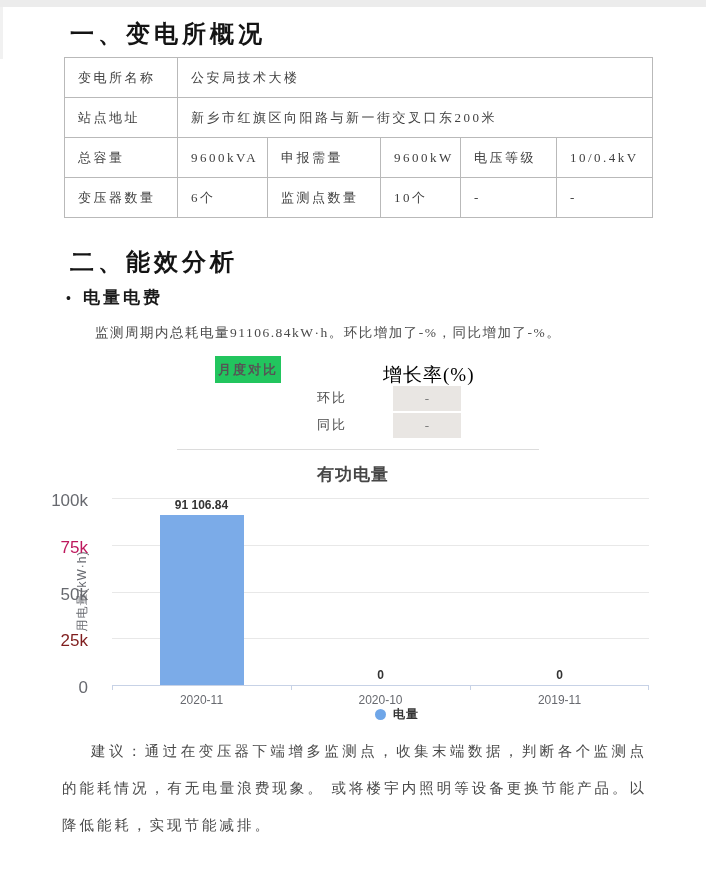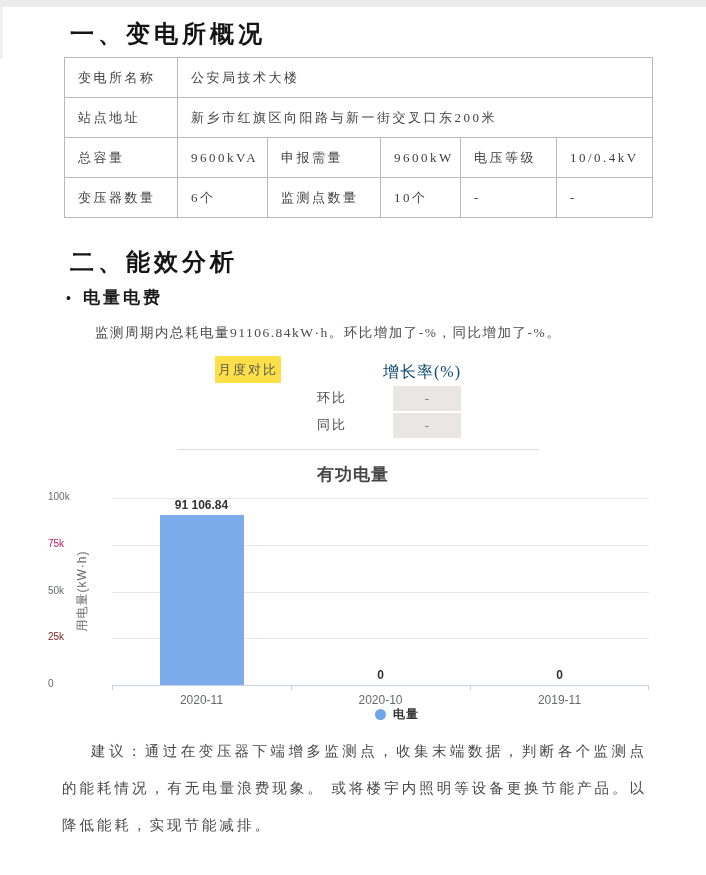"月度对比" .mode-btn { background: #fde047 -> #22c55e; font-weight: none -> bold }
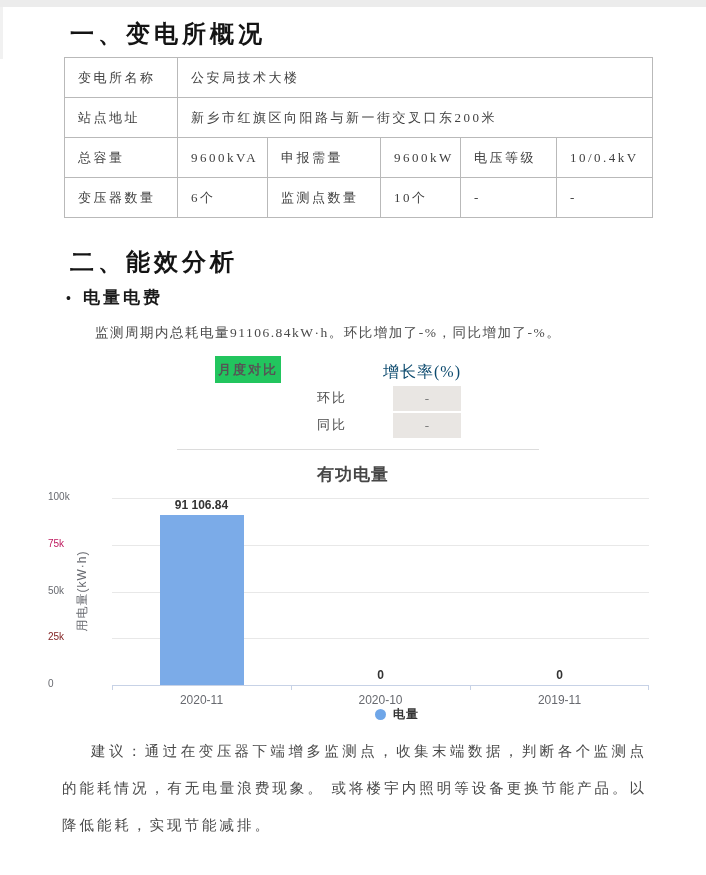"增长率(%)" .growth-header { color: #0c4a6e -> #000000; font-size: 16px -> 19px }
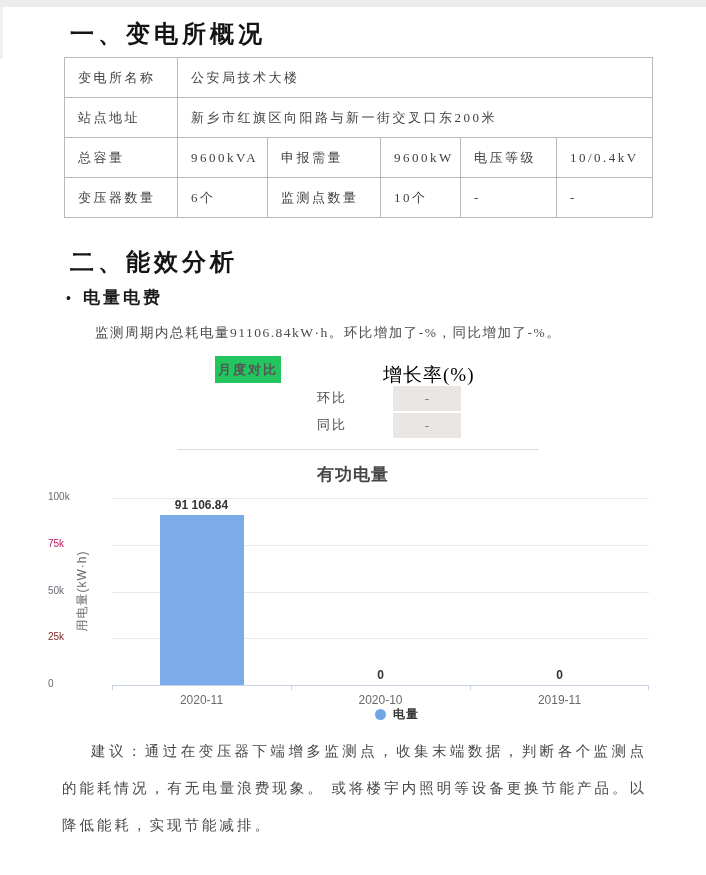"100k" .y-label { font-size: 10px -> 17px; left: 48px -> 32px; text-align: none -> right }
